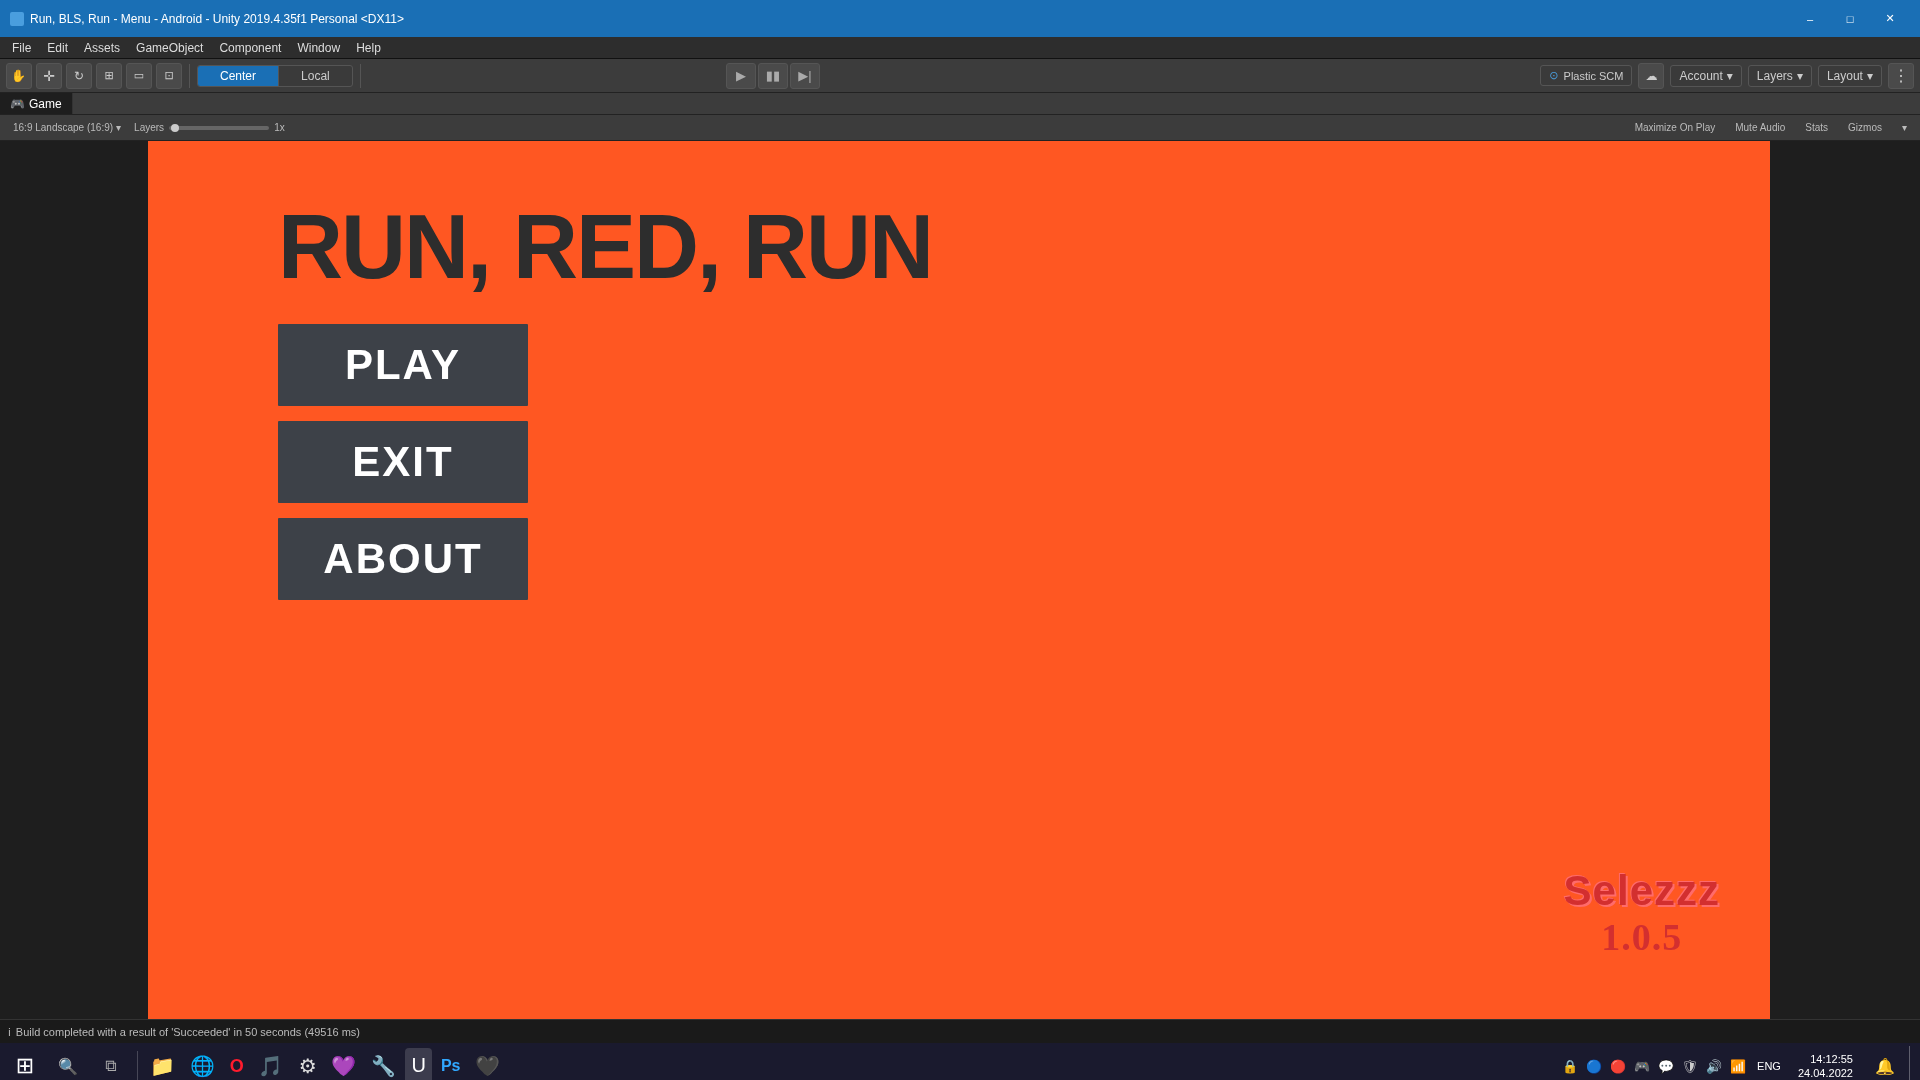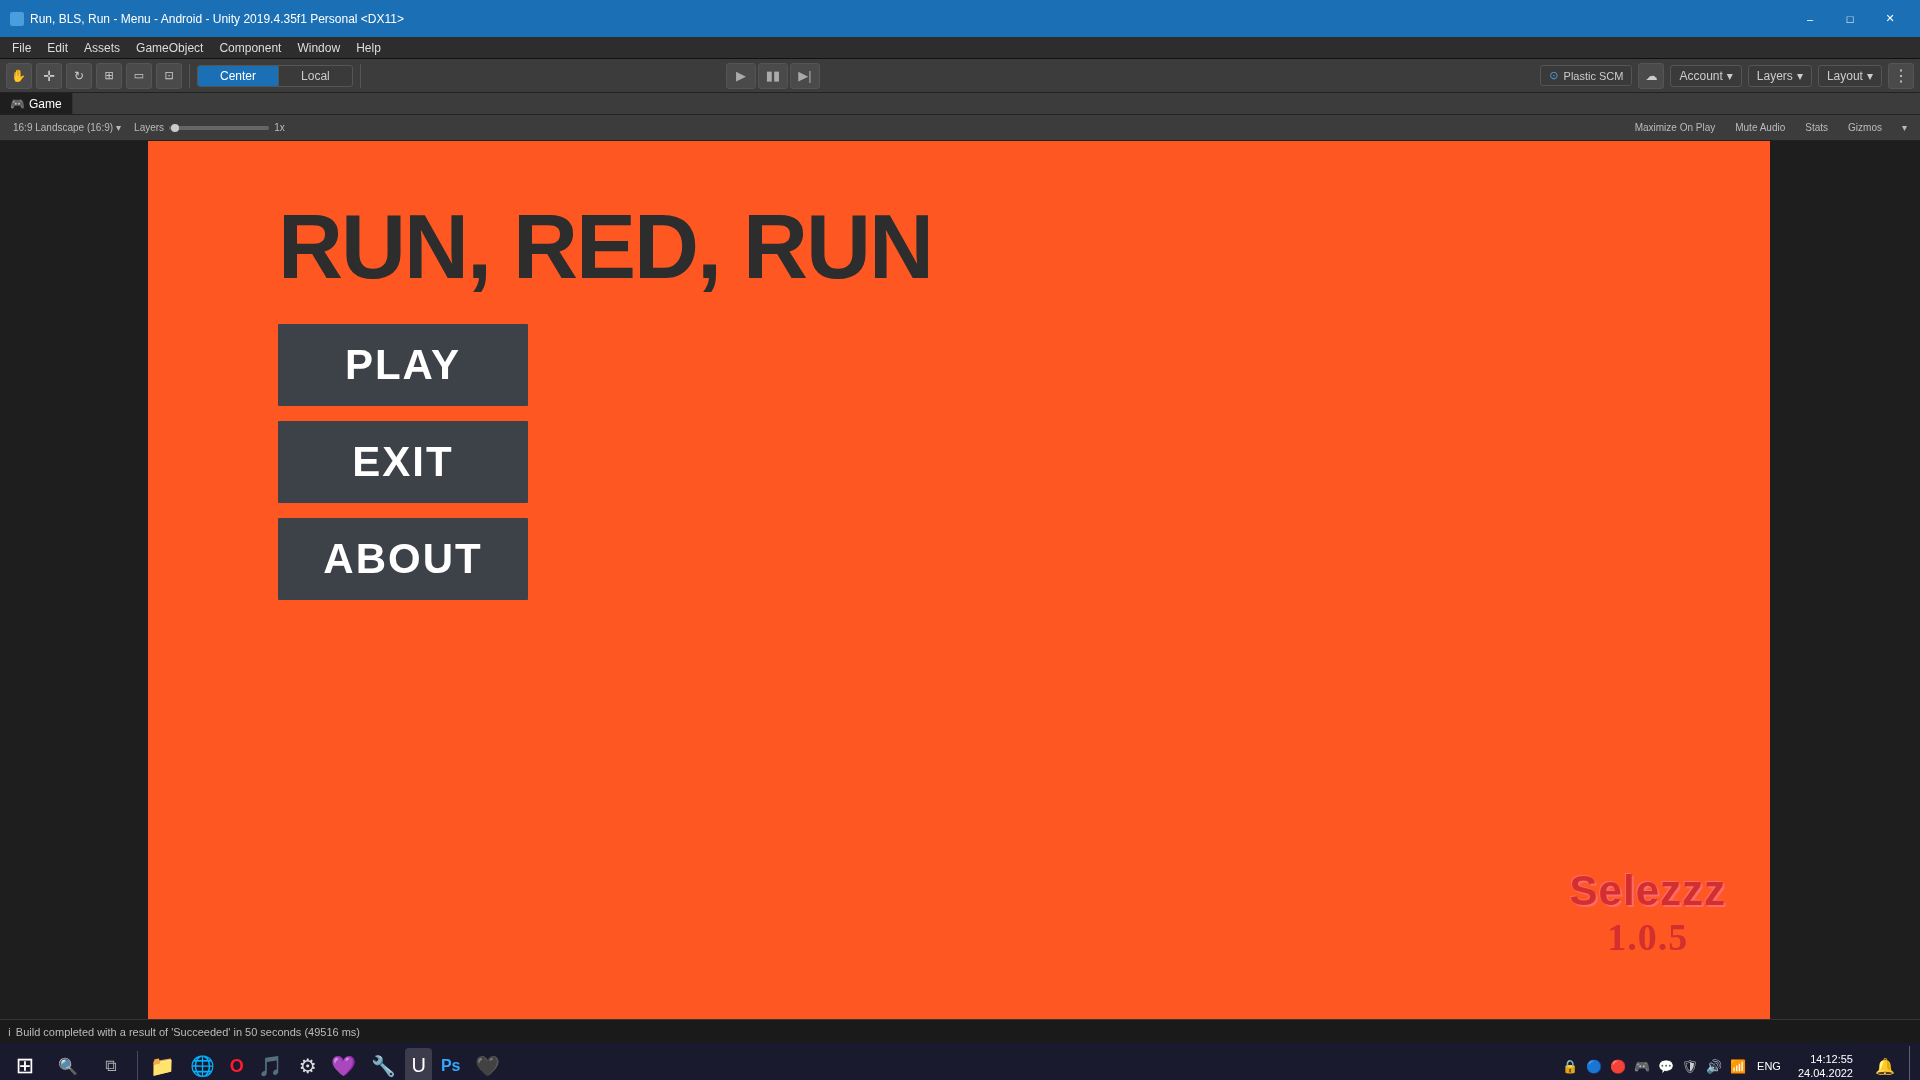"Selezzz" .dev-logo { right: 44px -> 50px }
